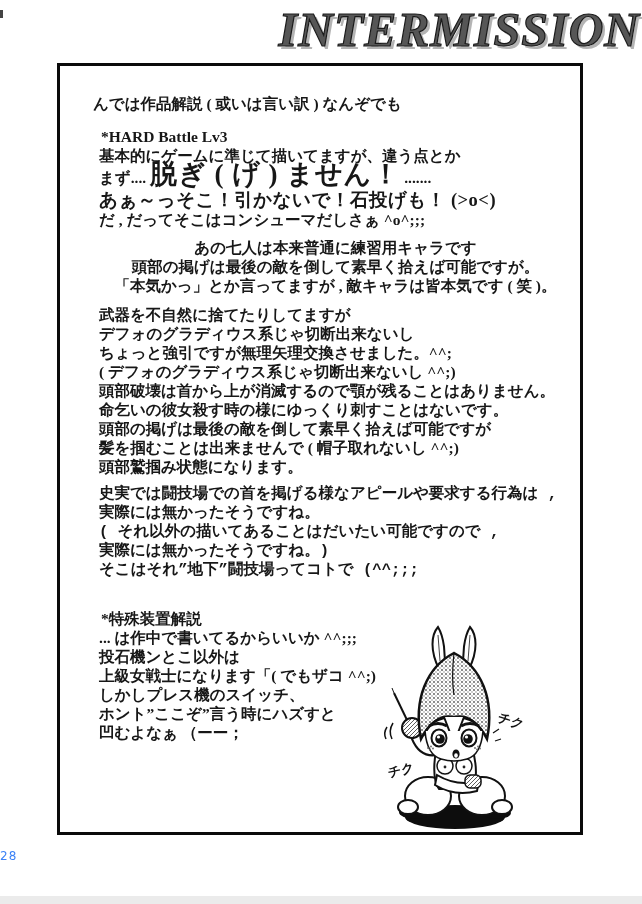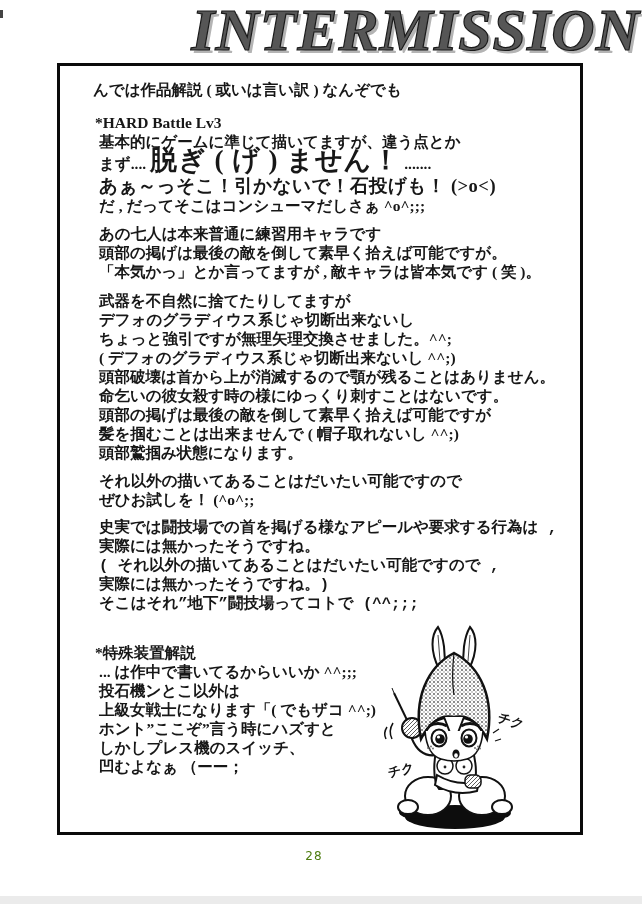"INTERMISSION" .title { font-size: 60px -> 48px }
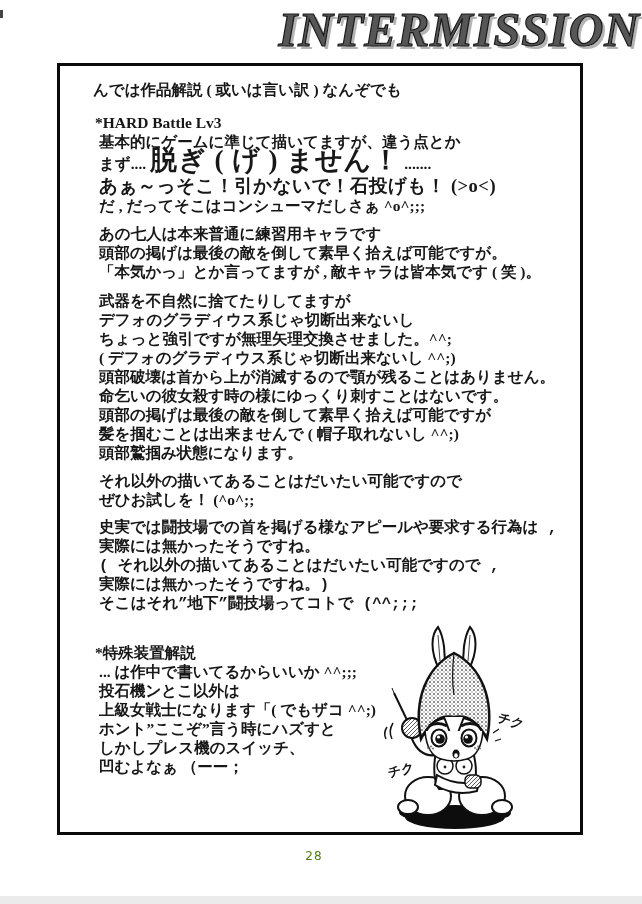"んでは作品解説 ( 或いは言い訳 ) なんぞでも" .commentary { padding: 14px 8px 0 33px -> 28px 8px 0 33px }
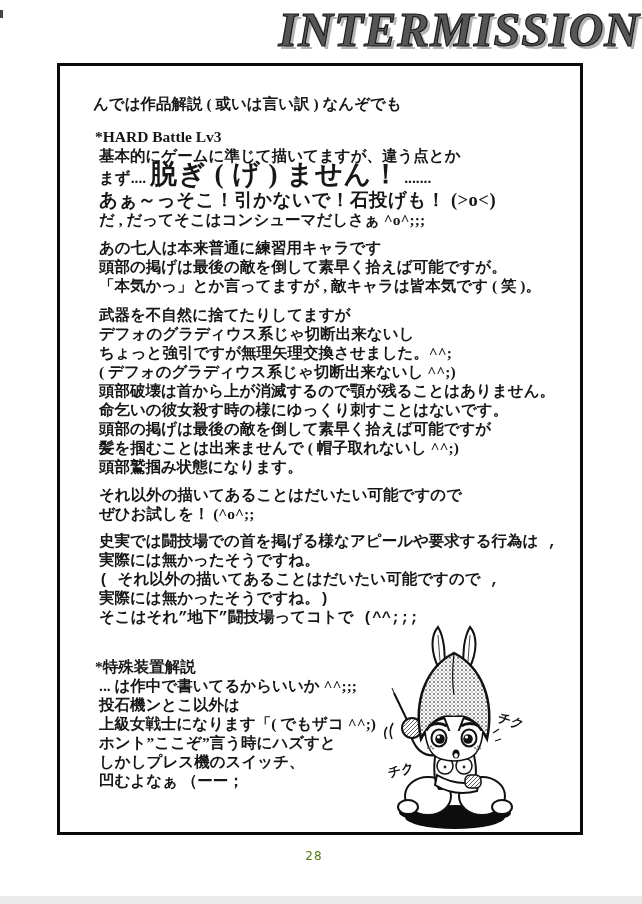"*HARD Battle Lv3" .line.head { margin-left: 2px -> 8px }
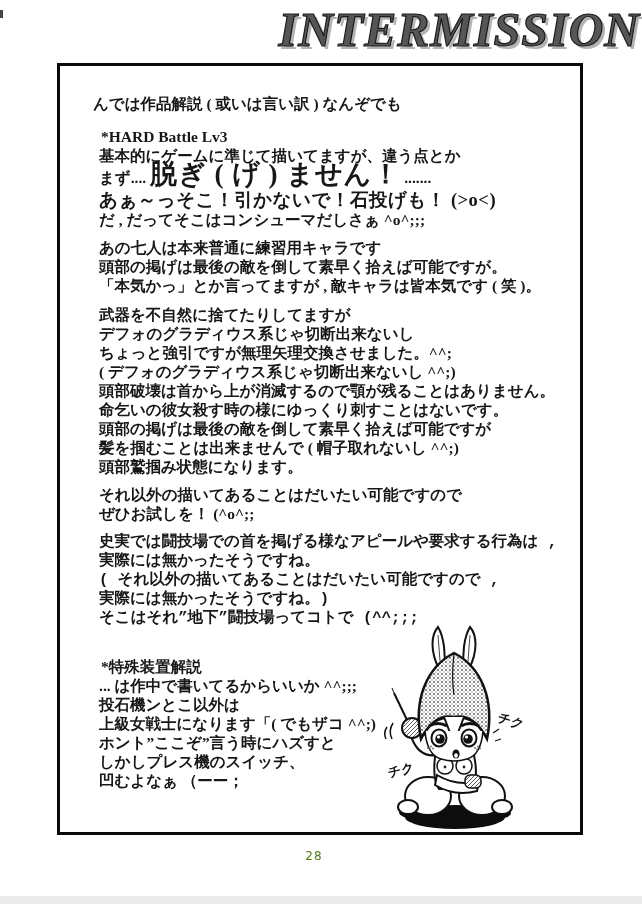"あの七人は本来普通に練習用キャラです" .para-3 { text-align: none -> center }
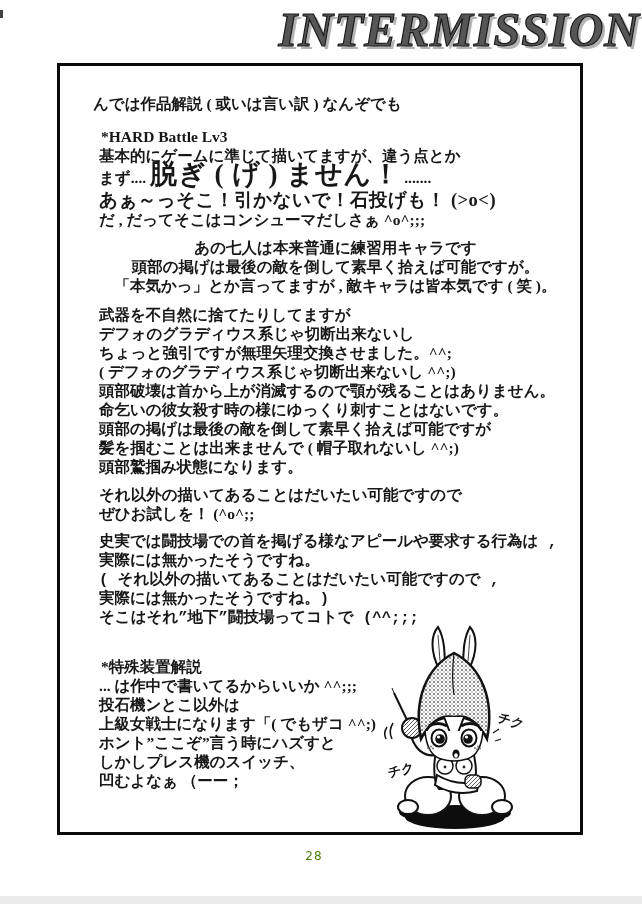"それ以外の描いてあることはだいたい可能ですので" div.para { html: <div> <div><span>それ以外の描いてあることはだいたい可能ですので</span></div> <div><span>ぜひお試しを！ (^o^;;</span></div> </div> -> none }
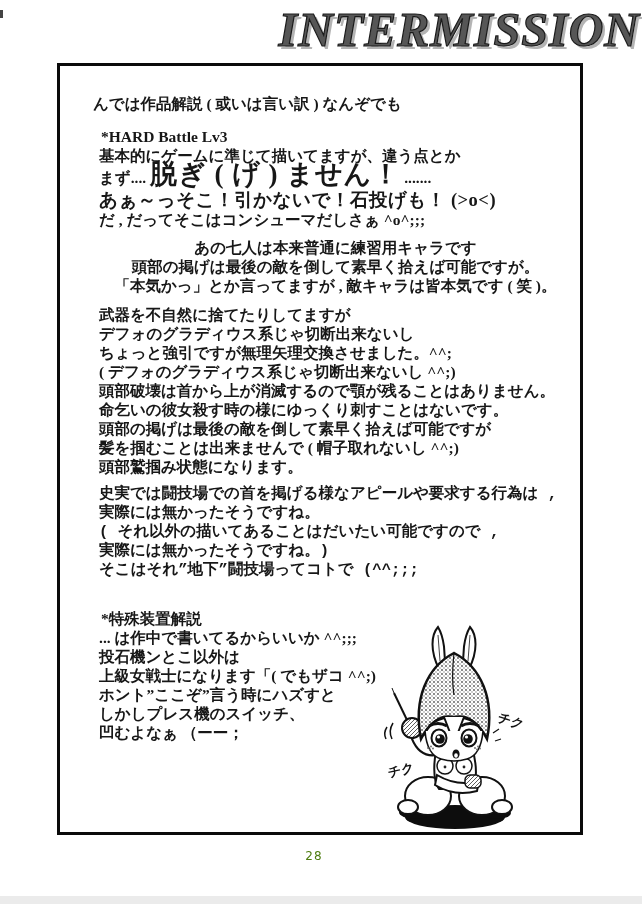"ホント”ここぞ”言う時にハズすと" div.line { order: before "しかしプレス機のスイッチ、" -> after "しかしプレス機のスイッチ、" }
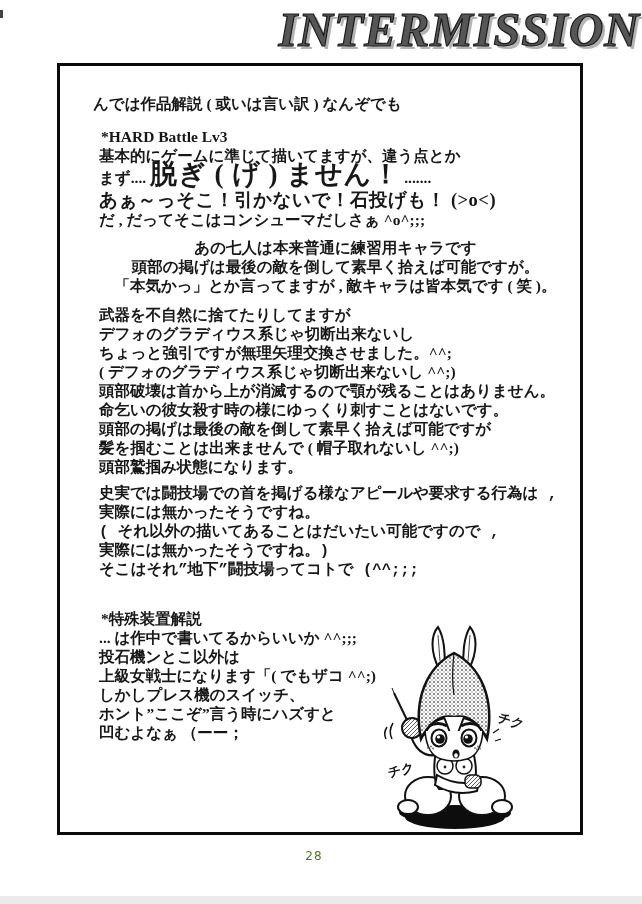"28" .page-number { color: #4d7c0f -> #3b82f6; text-align: center -> none }
